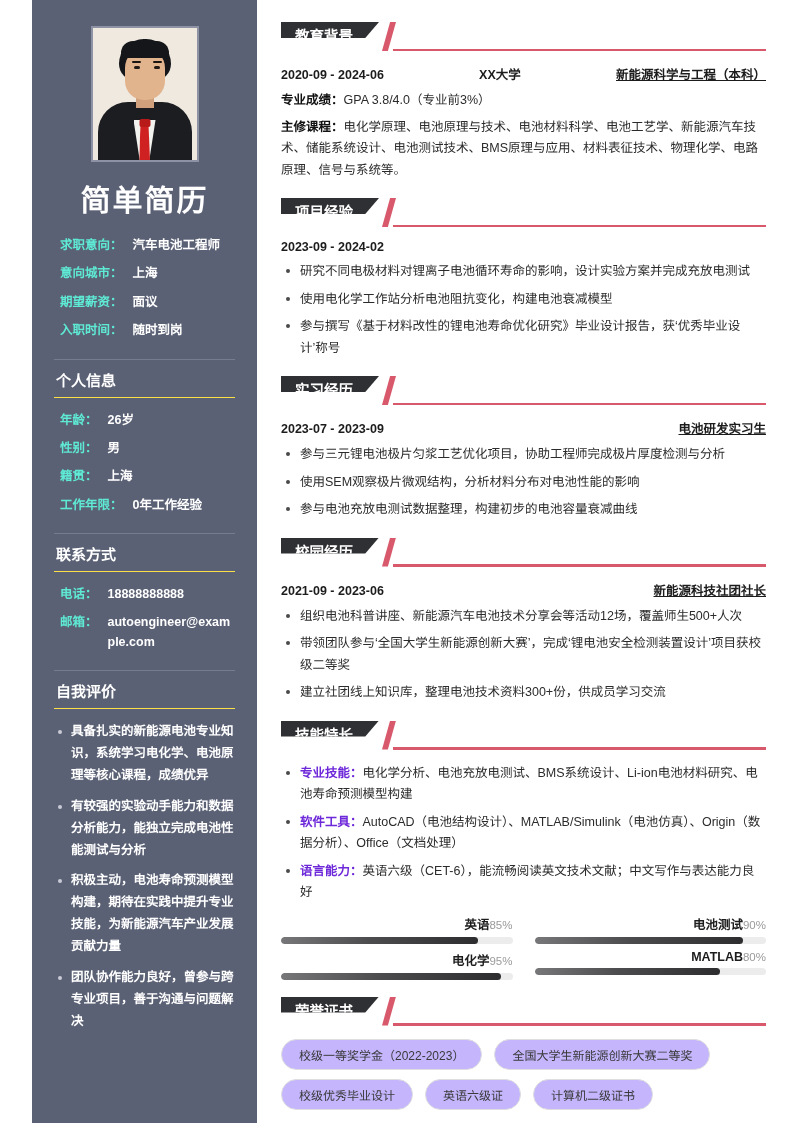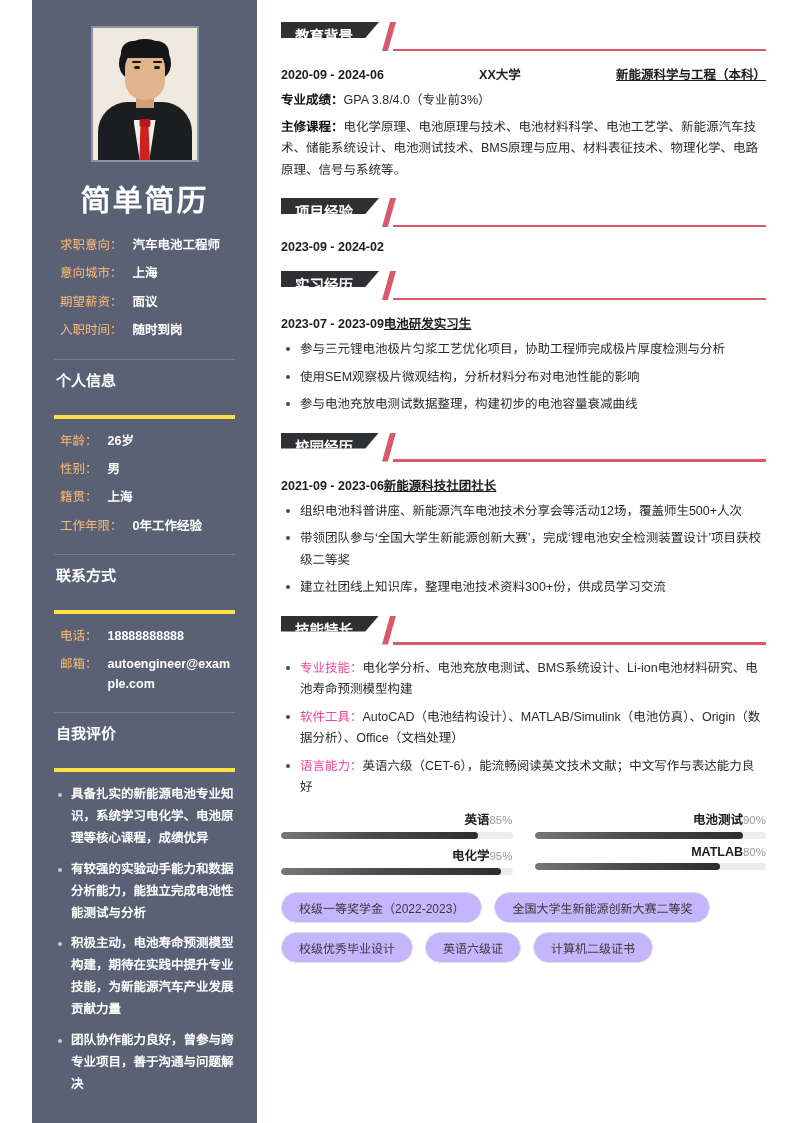"2020-09 - 2024-06" .row-head { justify-content: flex-start -> space-between }
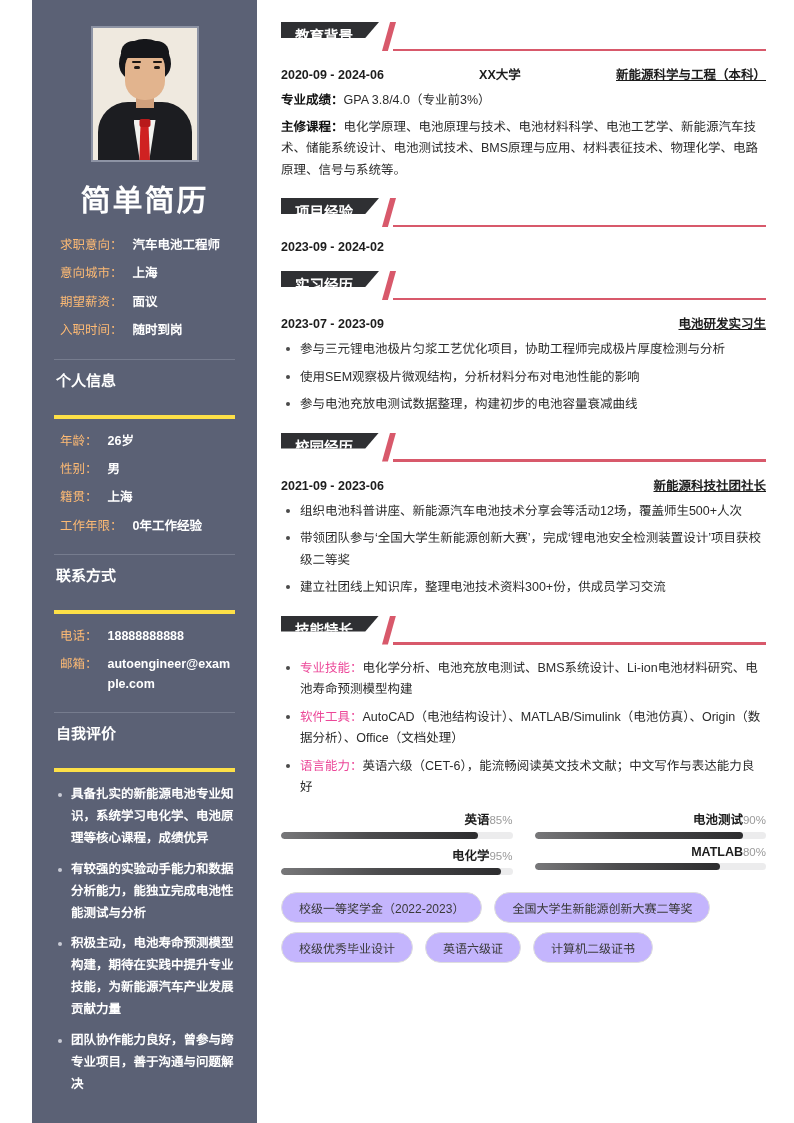"求职意向：" .kv .k { color: #fdba74 -> #5eead4; font-weight: normal -> bold }
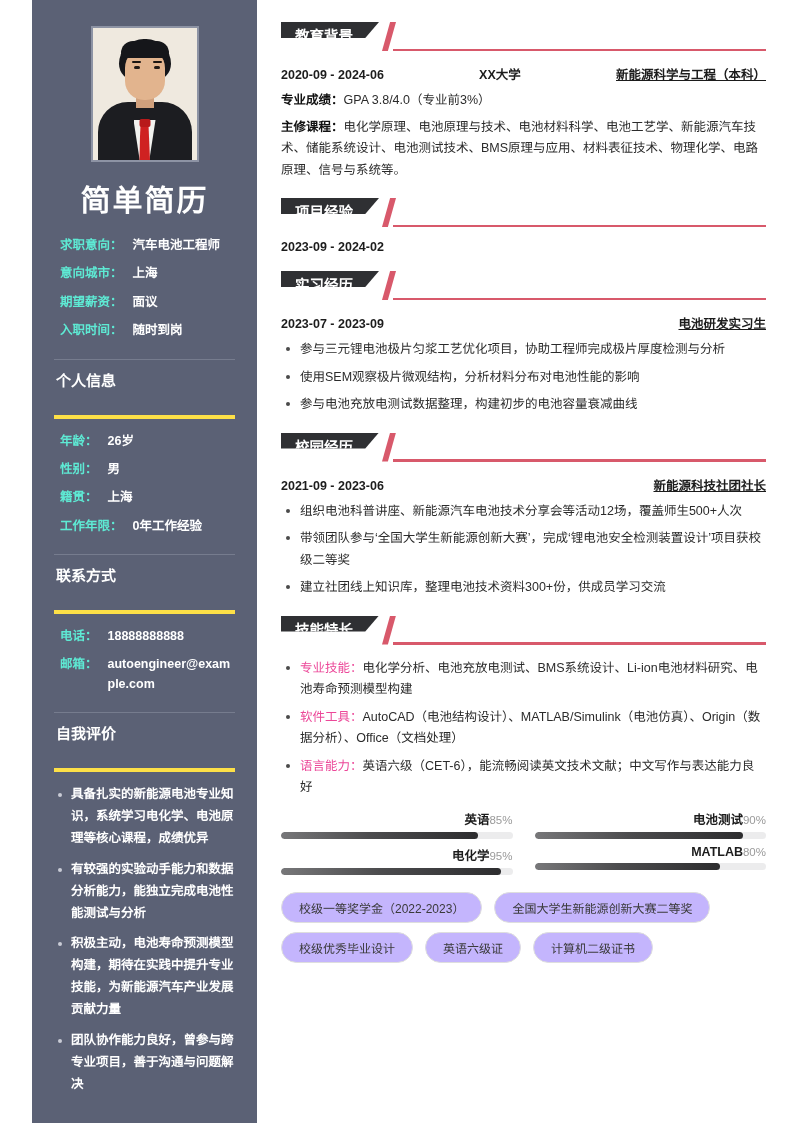"研究不同电极材料对锂离子电池循环寿命的影响，设计实验方案并完成充放电测试" ul.bullets { html: none -> <ul> <li>研究不同电极材料对锂离子电池循环寿命的影响，设计实验方案并完成充放电测试</li> <li>使用电化学工作站分析电池阻抗变化，构建电池衰减模型</li> <li>参与撰写《基于材料改性的锂电池寿命优化研究》毕业设计报告，获‘优秀毕业设计’称号</li> </ul> }
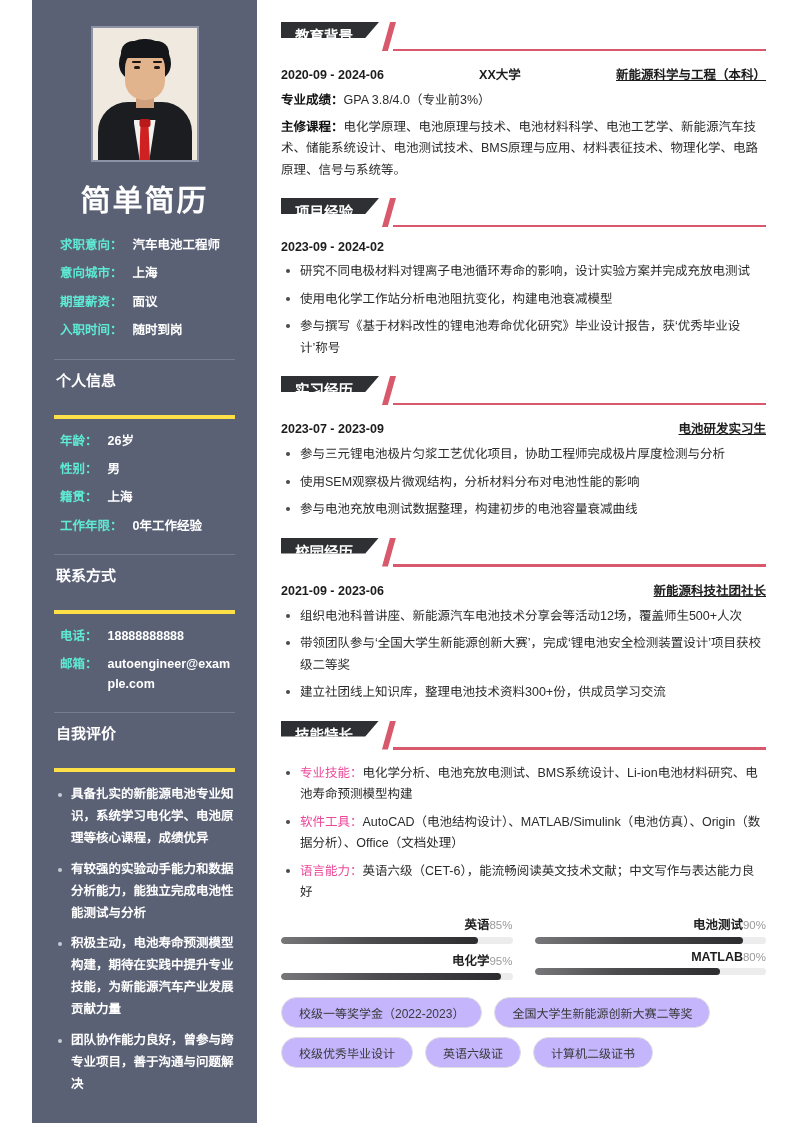"个人信息" .side-sec-title { border-bottom: 4px solid #fde047 -> 1px solid #fde047; padding: 9px 2px 25px 2px -> 9px 2px 7px 2px }
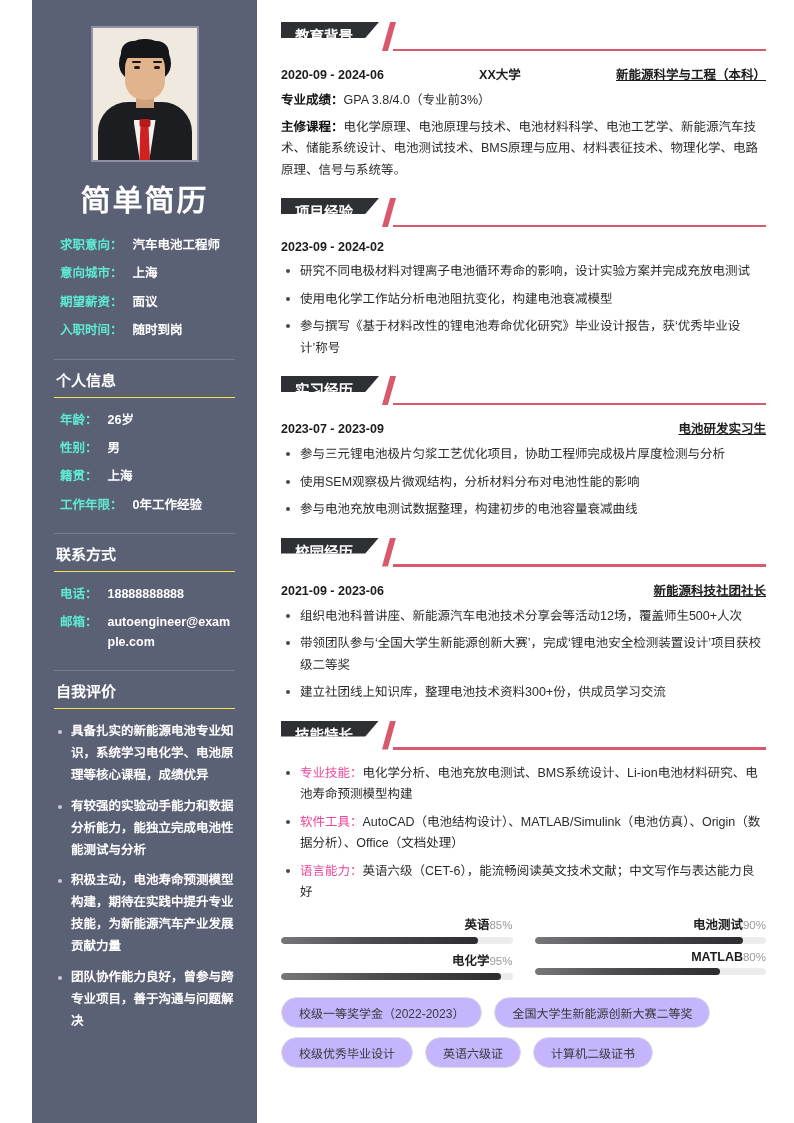"专业技能：" ul.bullets li b { color: #ec4899 -> #6d28d9; font-weight: normal -> bold }
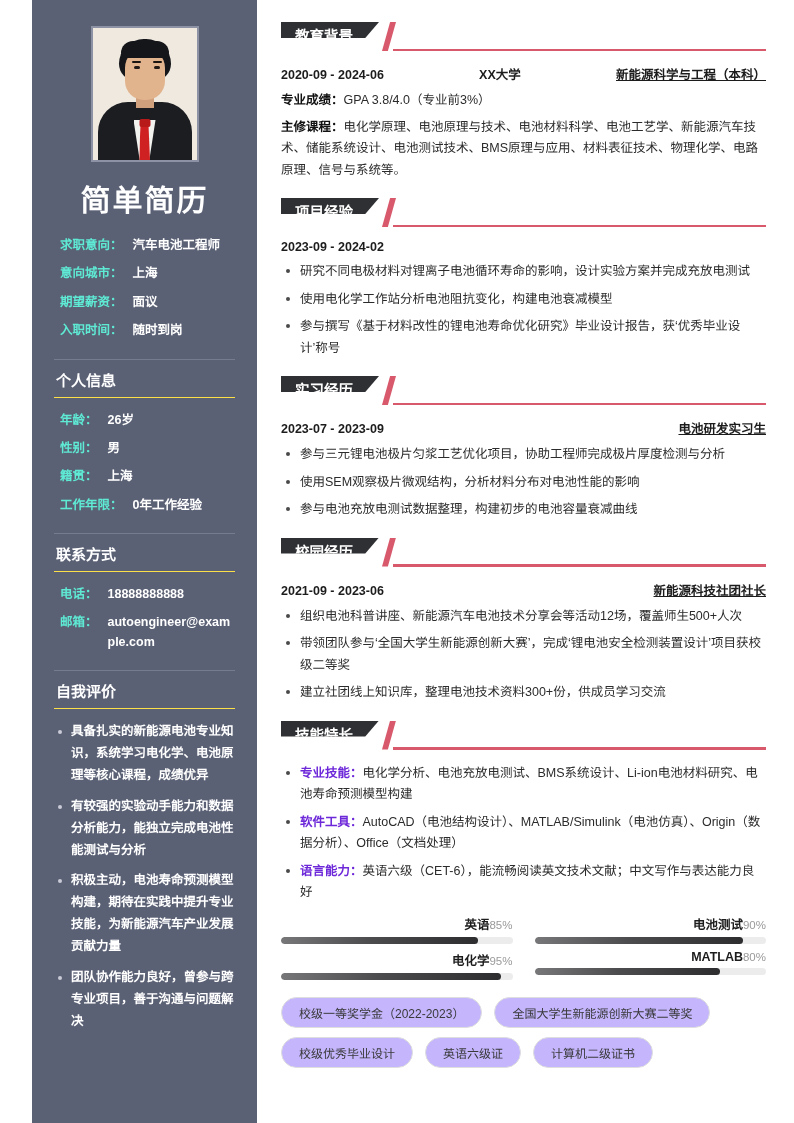"荣誉证书" div.sec-head { html: none -> <div> <span>荣誉证书</span> <span></span> <span></span> </div> }
